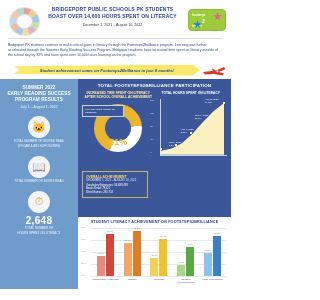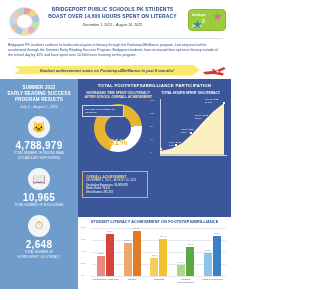"4,788,979" div.stat-num { html: <div>4,788,979</div> -> none }
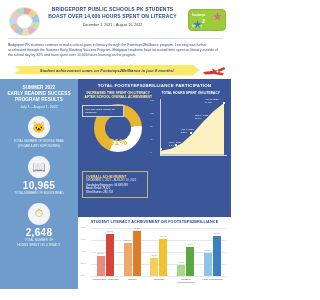"10,965" div.stat-num { html: <div>10,965</div> -> none }
